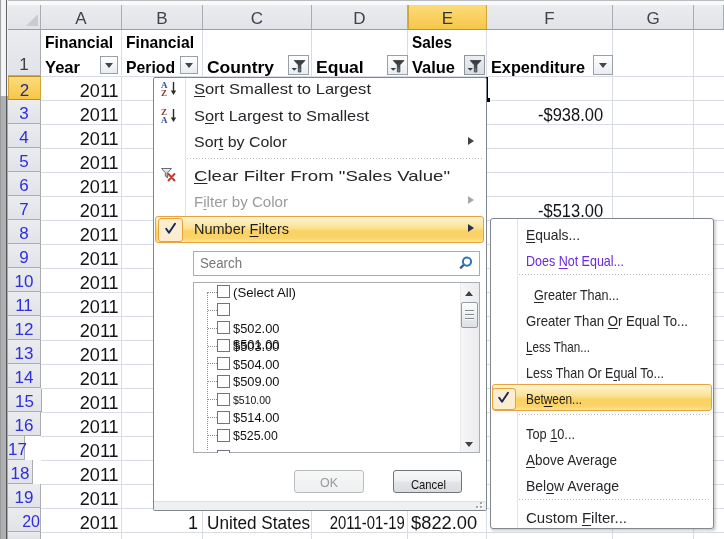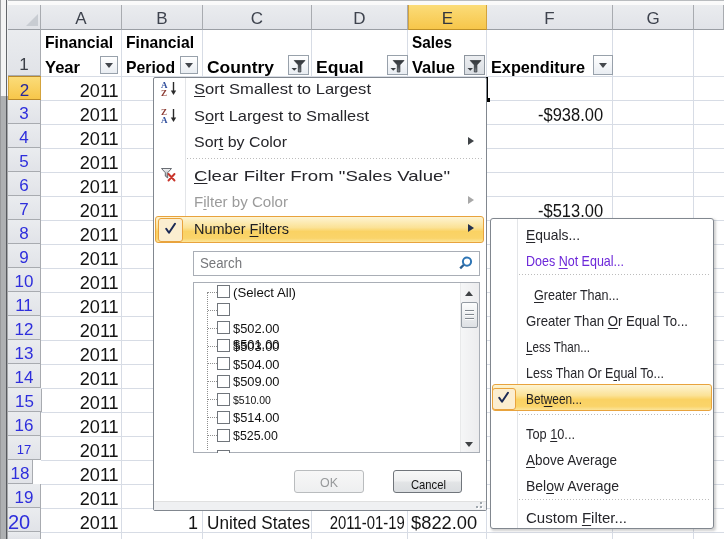"17" div { font-size: 13px -> 17px; width: 33px -> 17px }
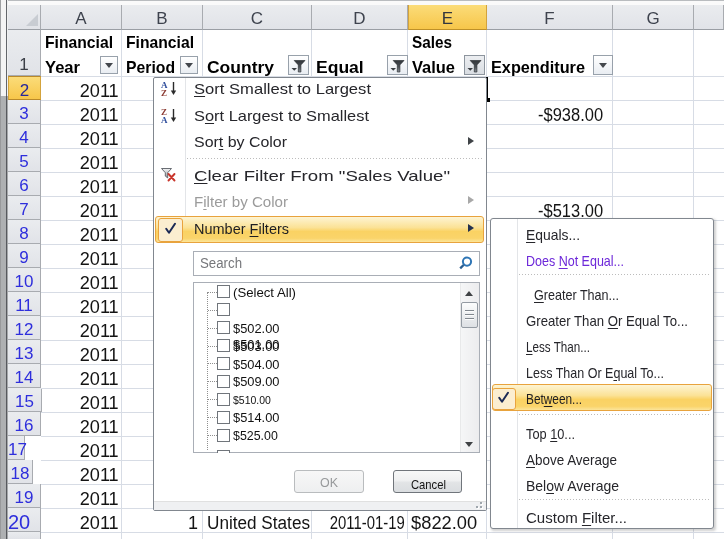"20" div { font-size: 20px -> 16px; text-align: left -> right }
